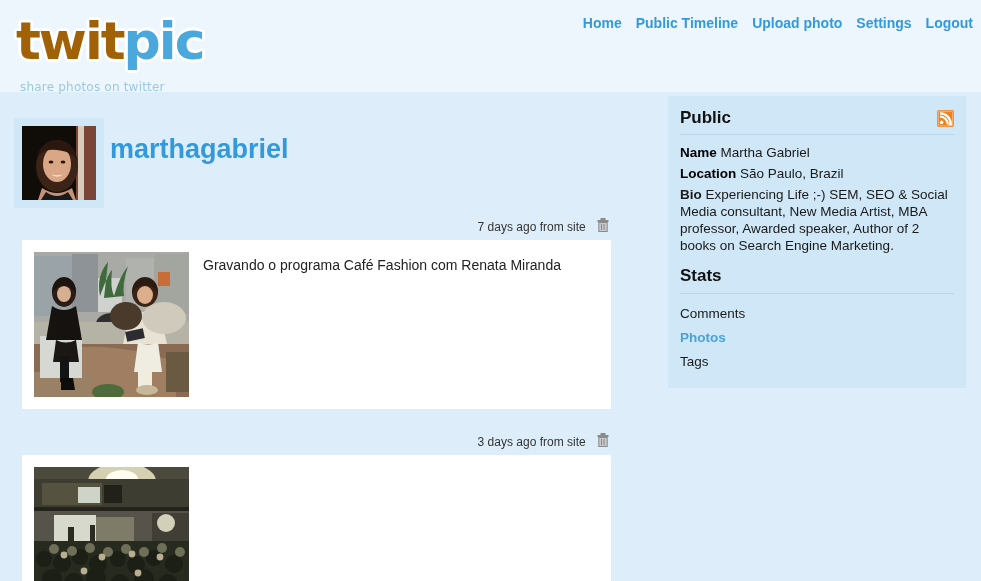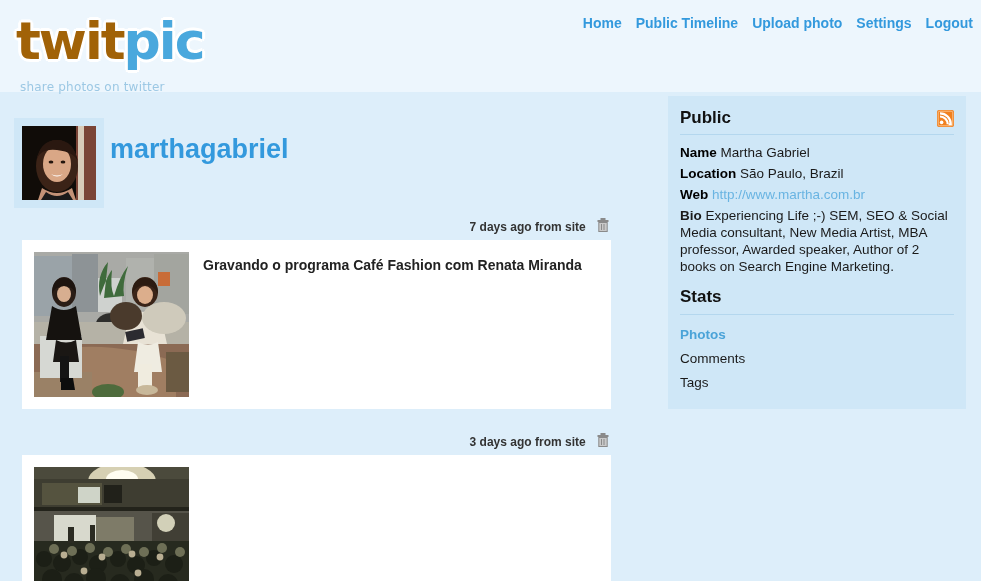"Web http://www.martha.com.br" div.sb-row { html: <div> <b>Web</b> <a>http://www.martha.com.br</a> </div> -> none }
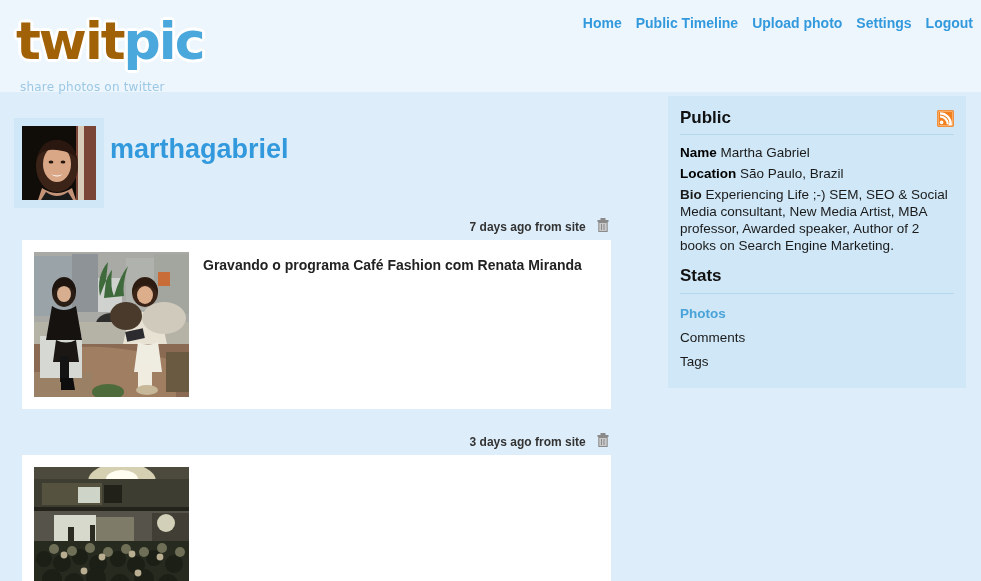"7 days ago from site" .post-meta .meta-text { font-weight: bold -> none }
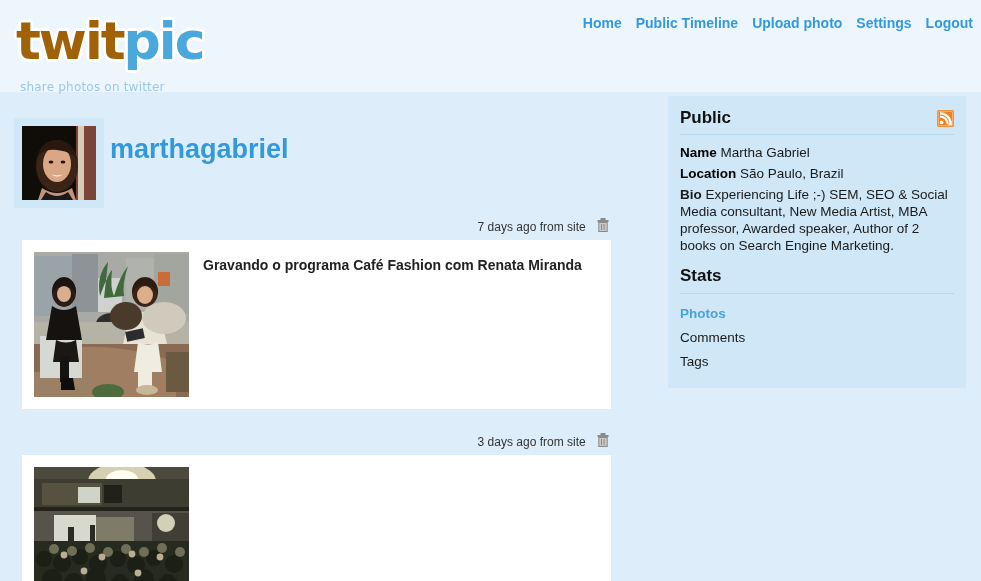"Gravando o programa Café Fashion" .caption { font-weight: bold -> none }
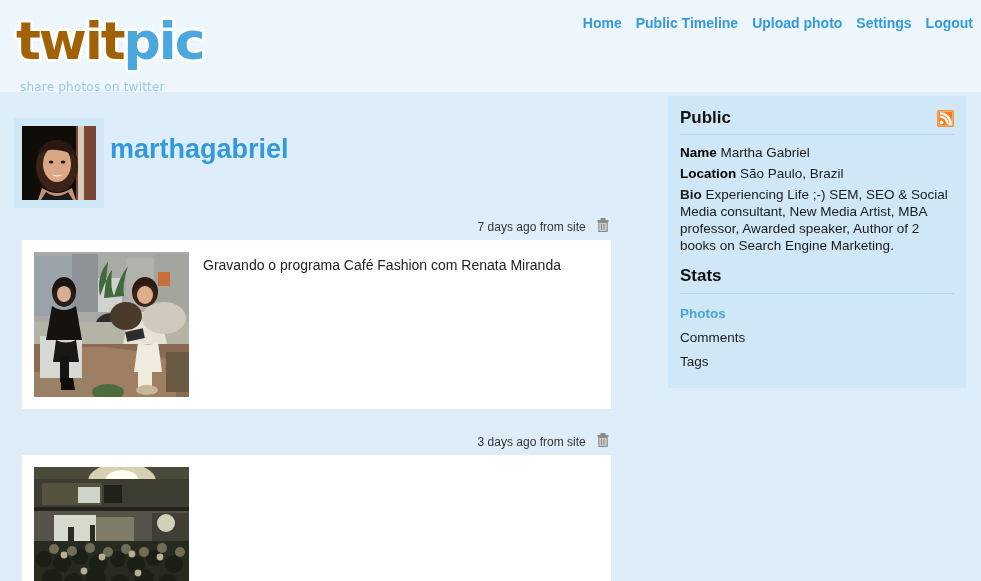"Photos" div.stat-item { order: before "Comments" -> after "Comments" }
